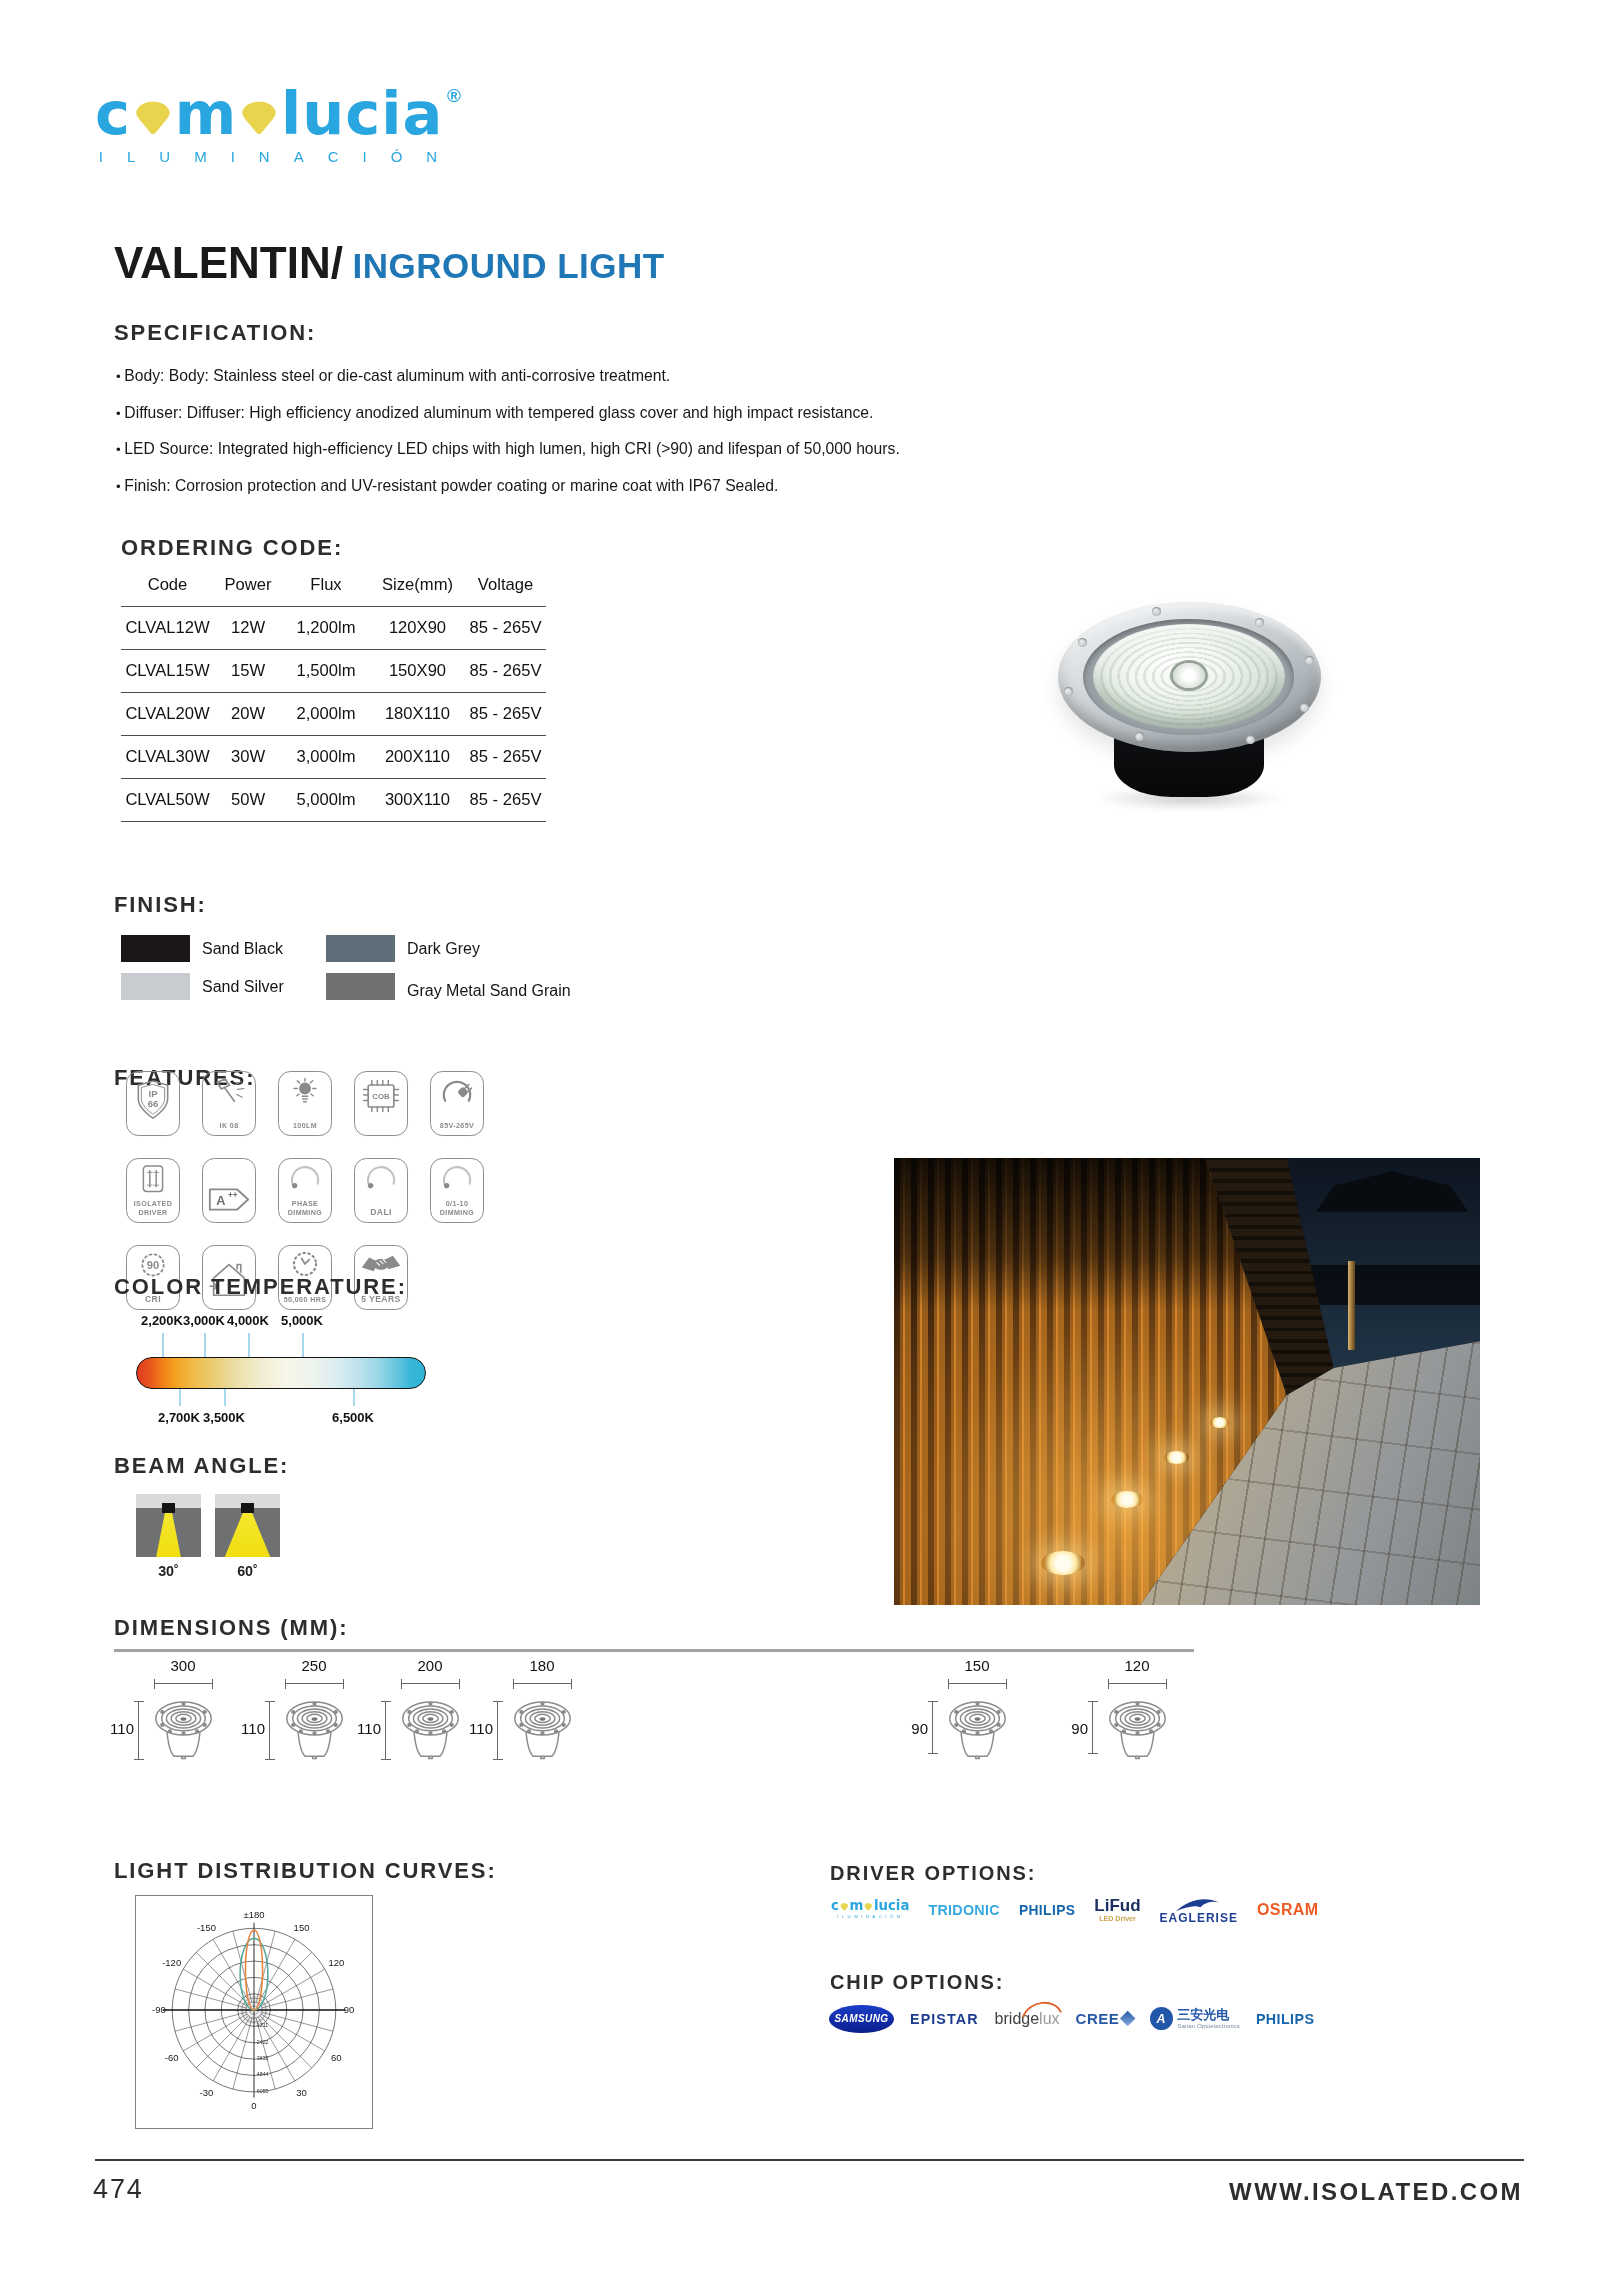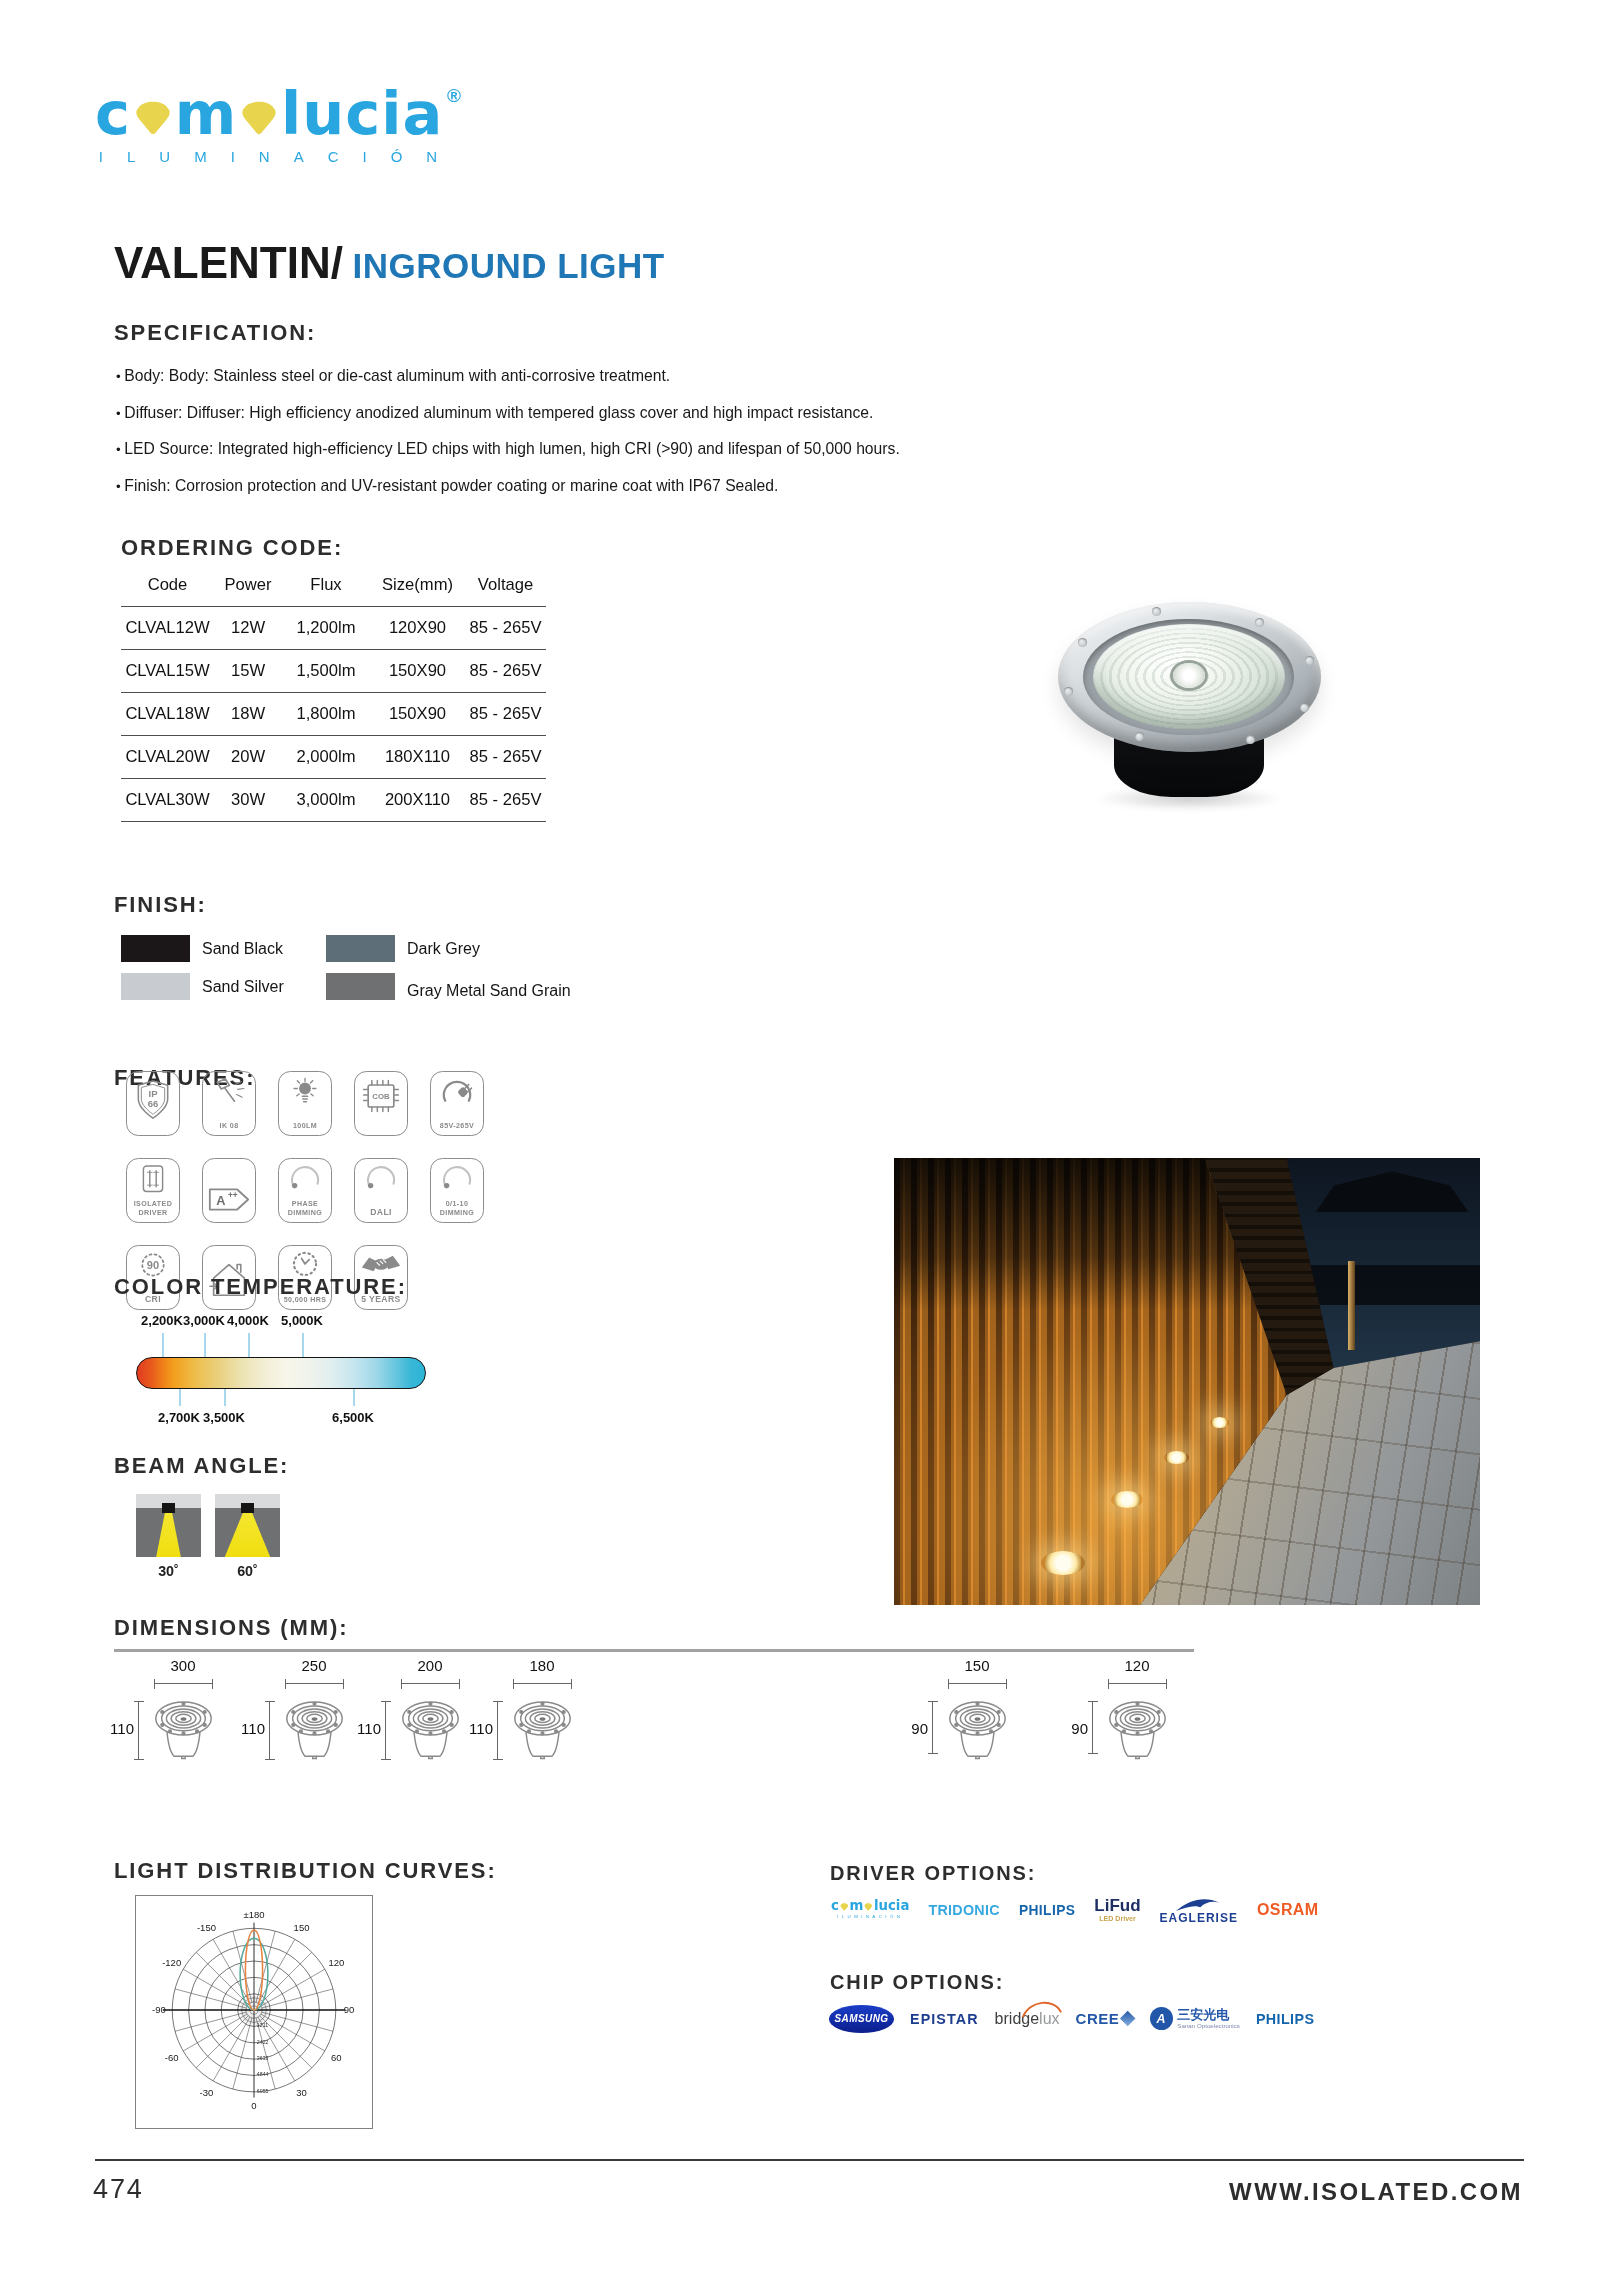"CLVAL18W" tr { html: <tr> <td>CLVAL18W</td> <td>18W</td> <td>1,800lm</td> <td>150X90</td> <td>85 - 265V</td> </tr> -> none }
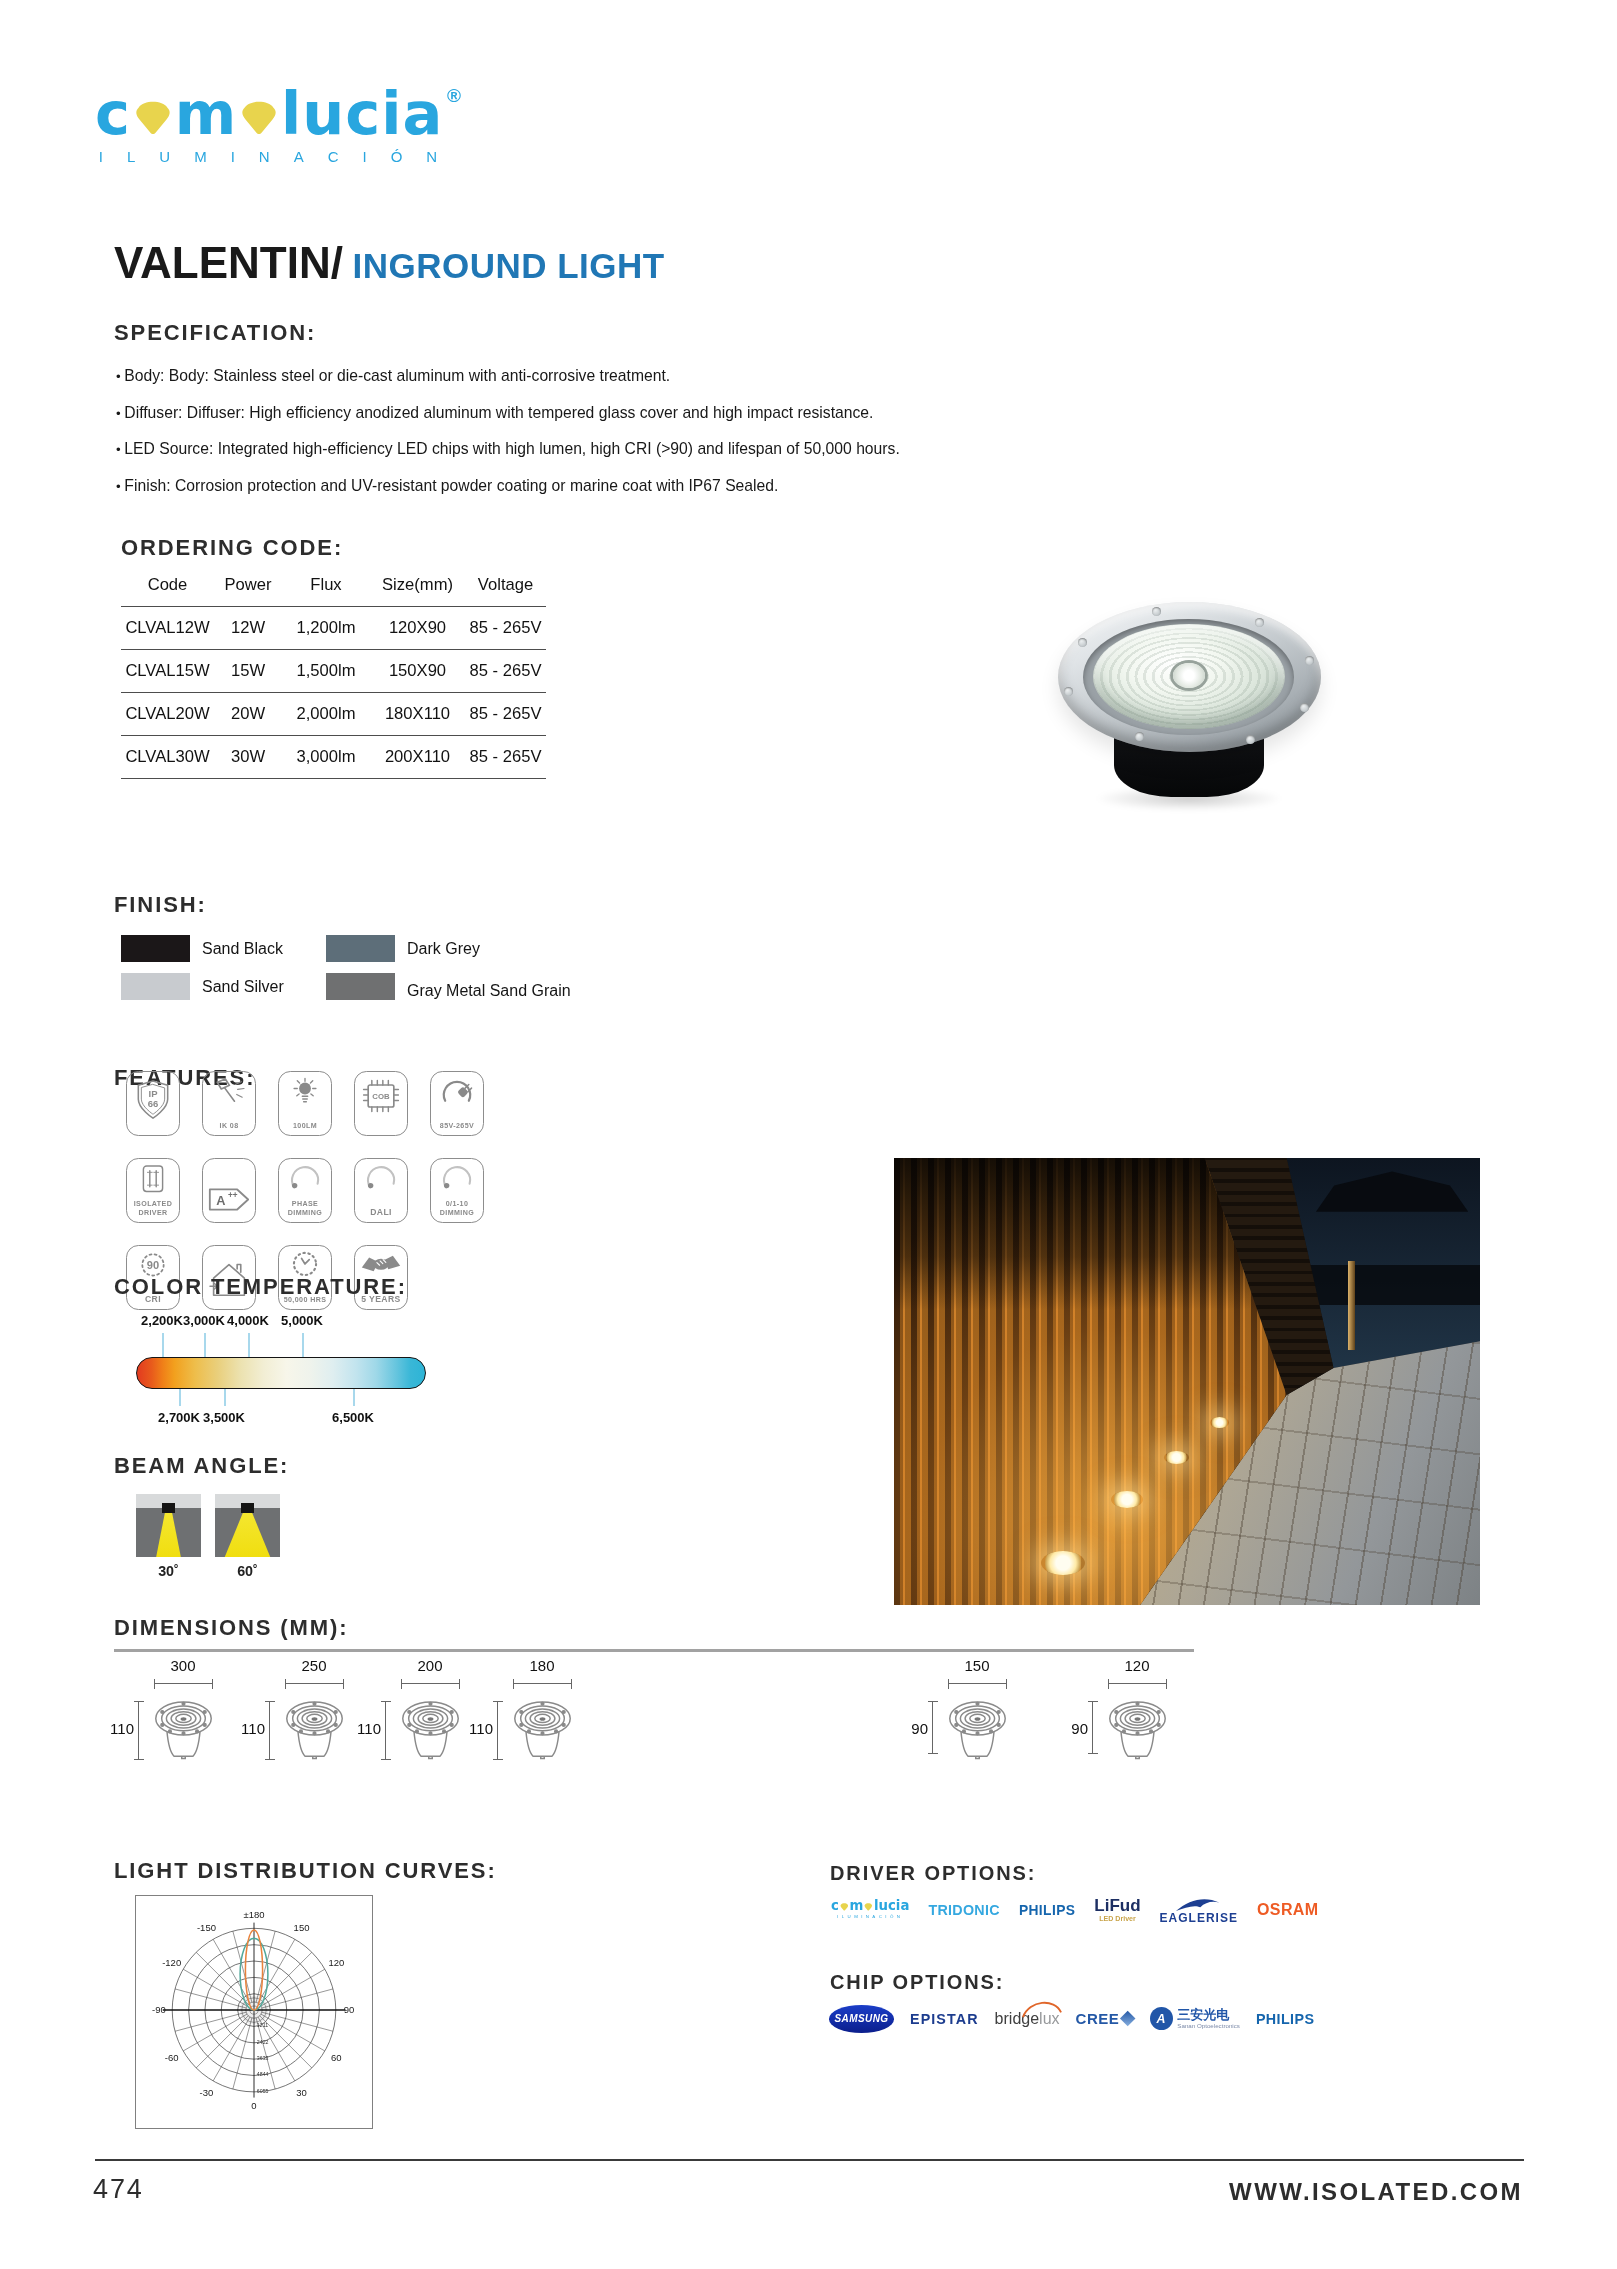"CLVAL50W" tr { html: none -> <tr> <td>CLVAL50W</td> <td>50W</td> <td>5,000lm</td> <td>300X110</td> <td>85 - 265V</td> </tr> }
